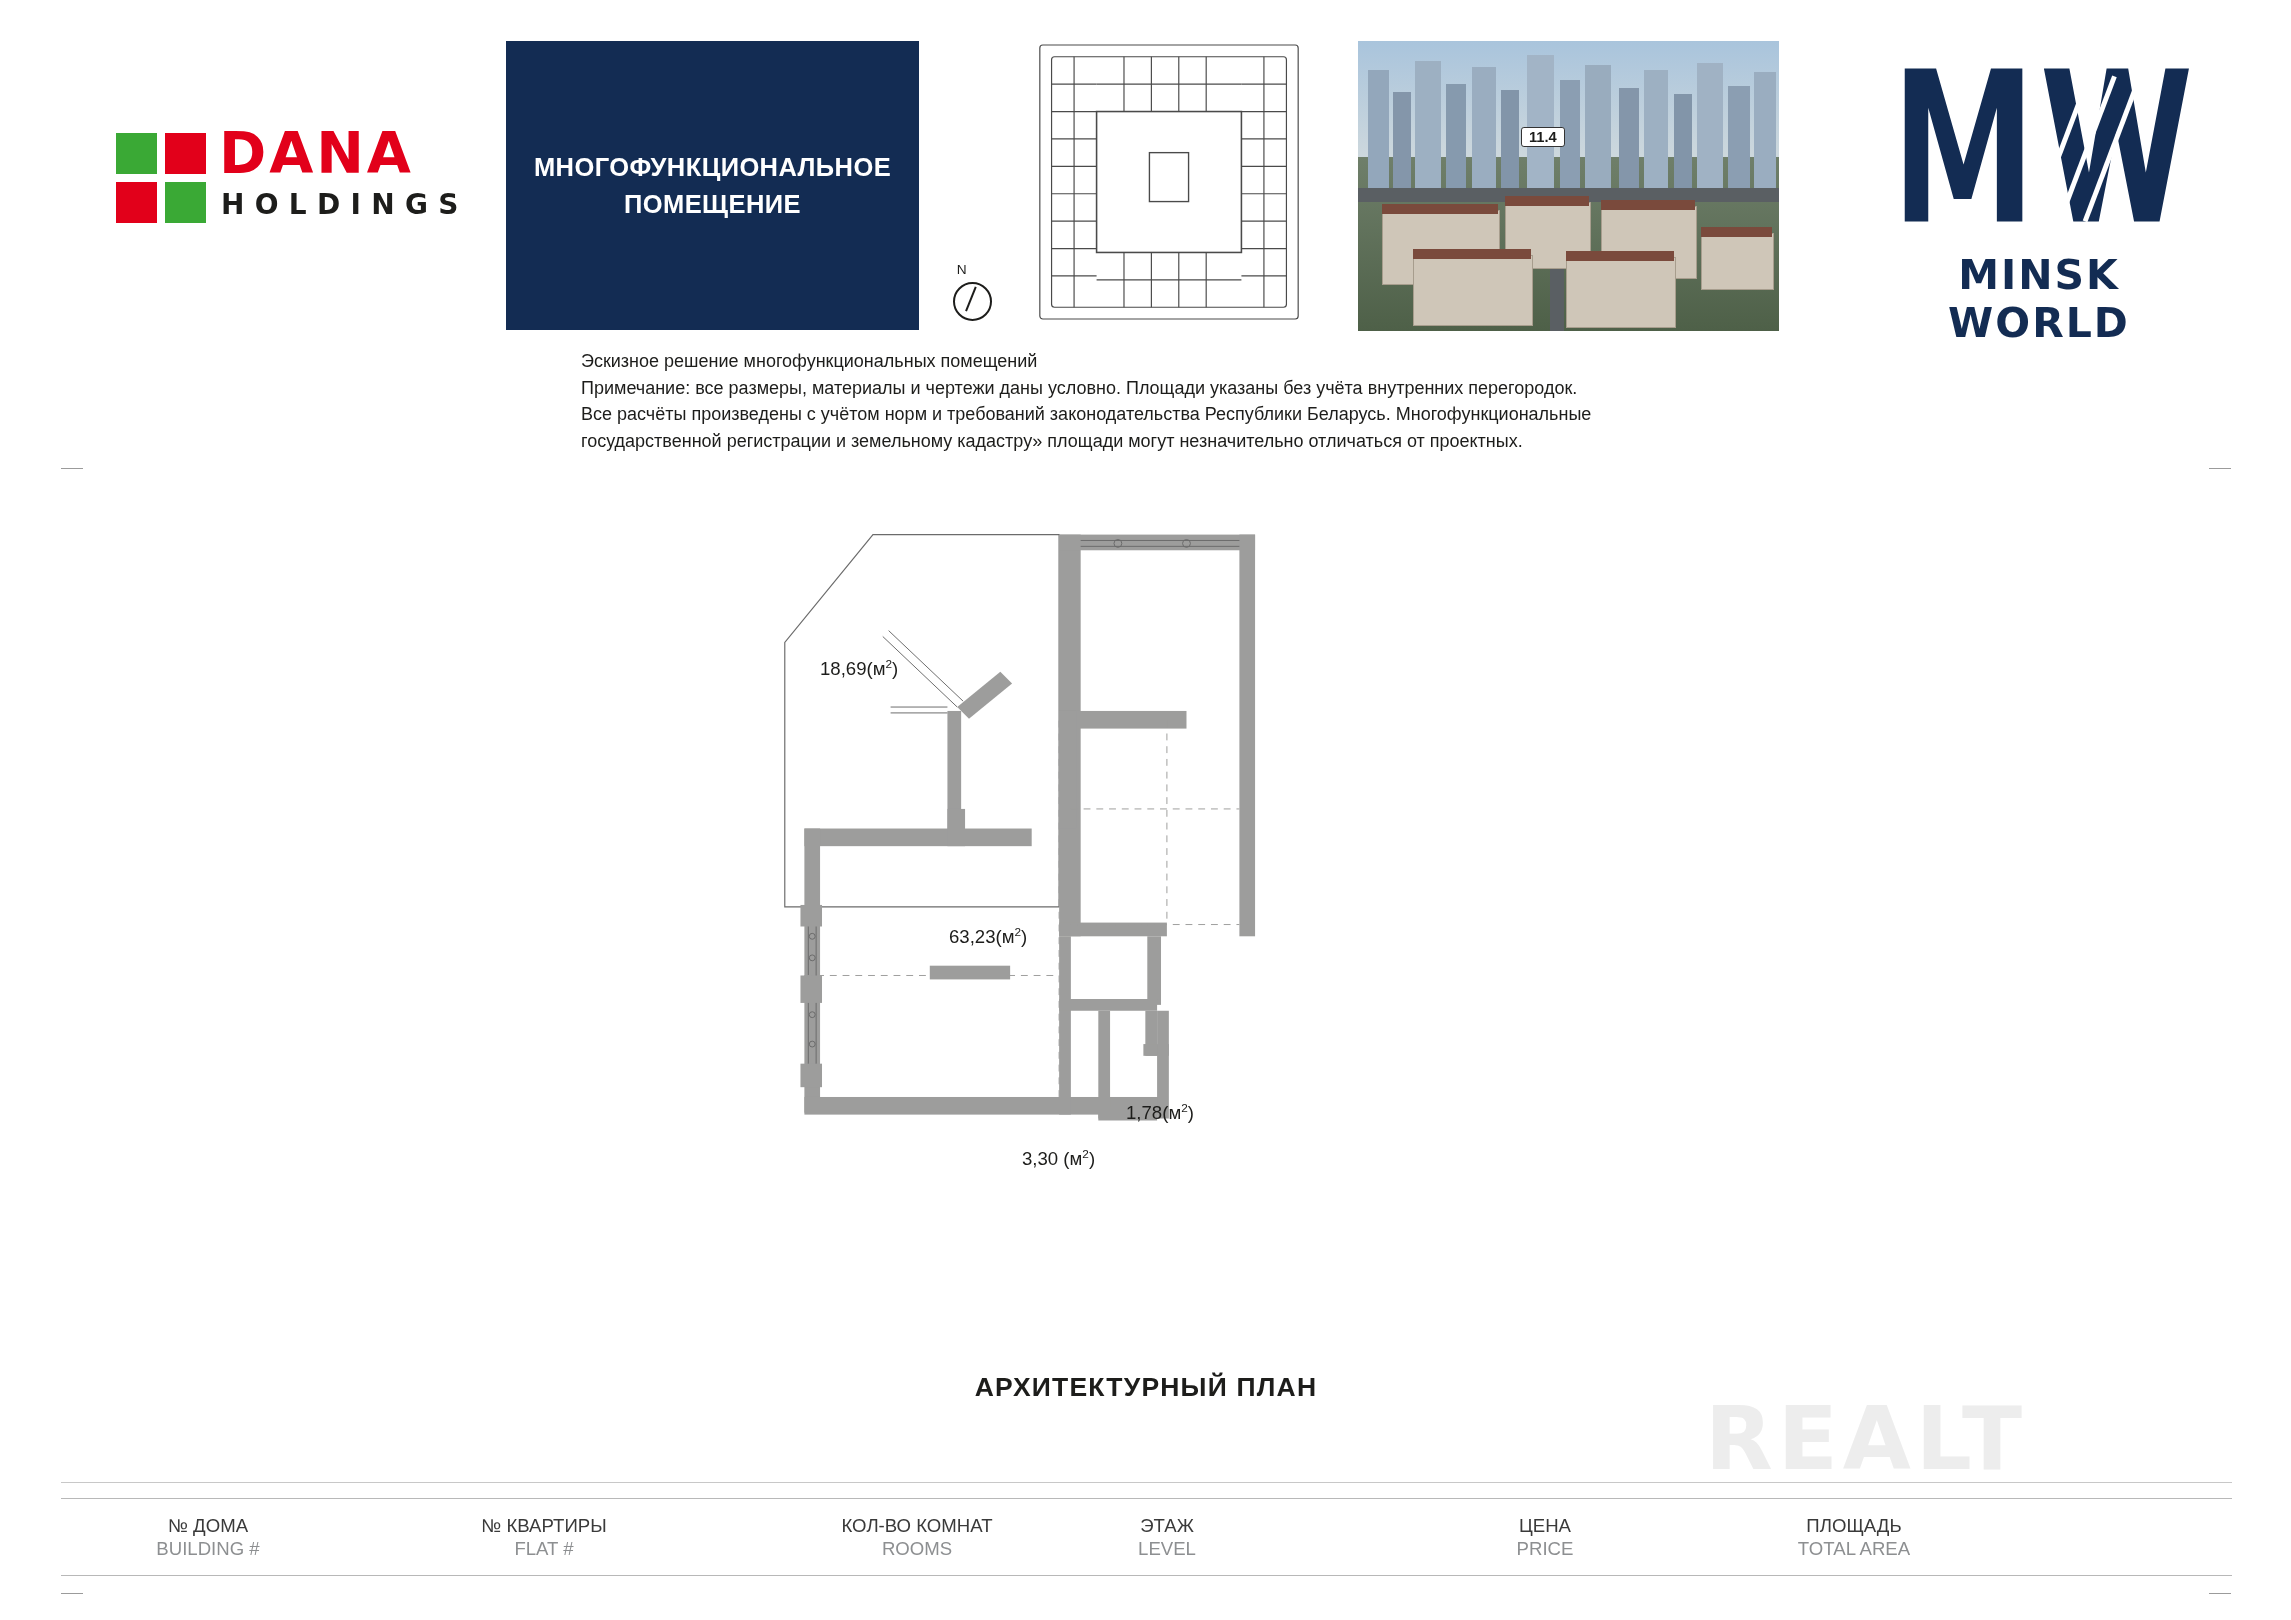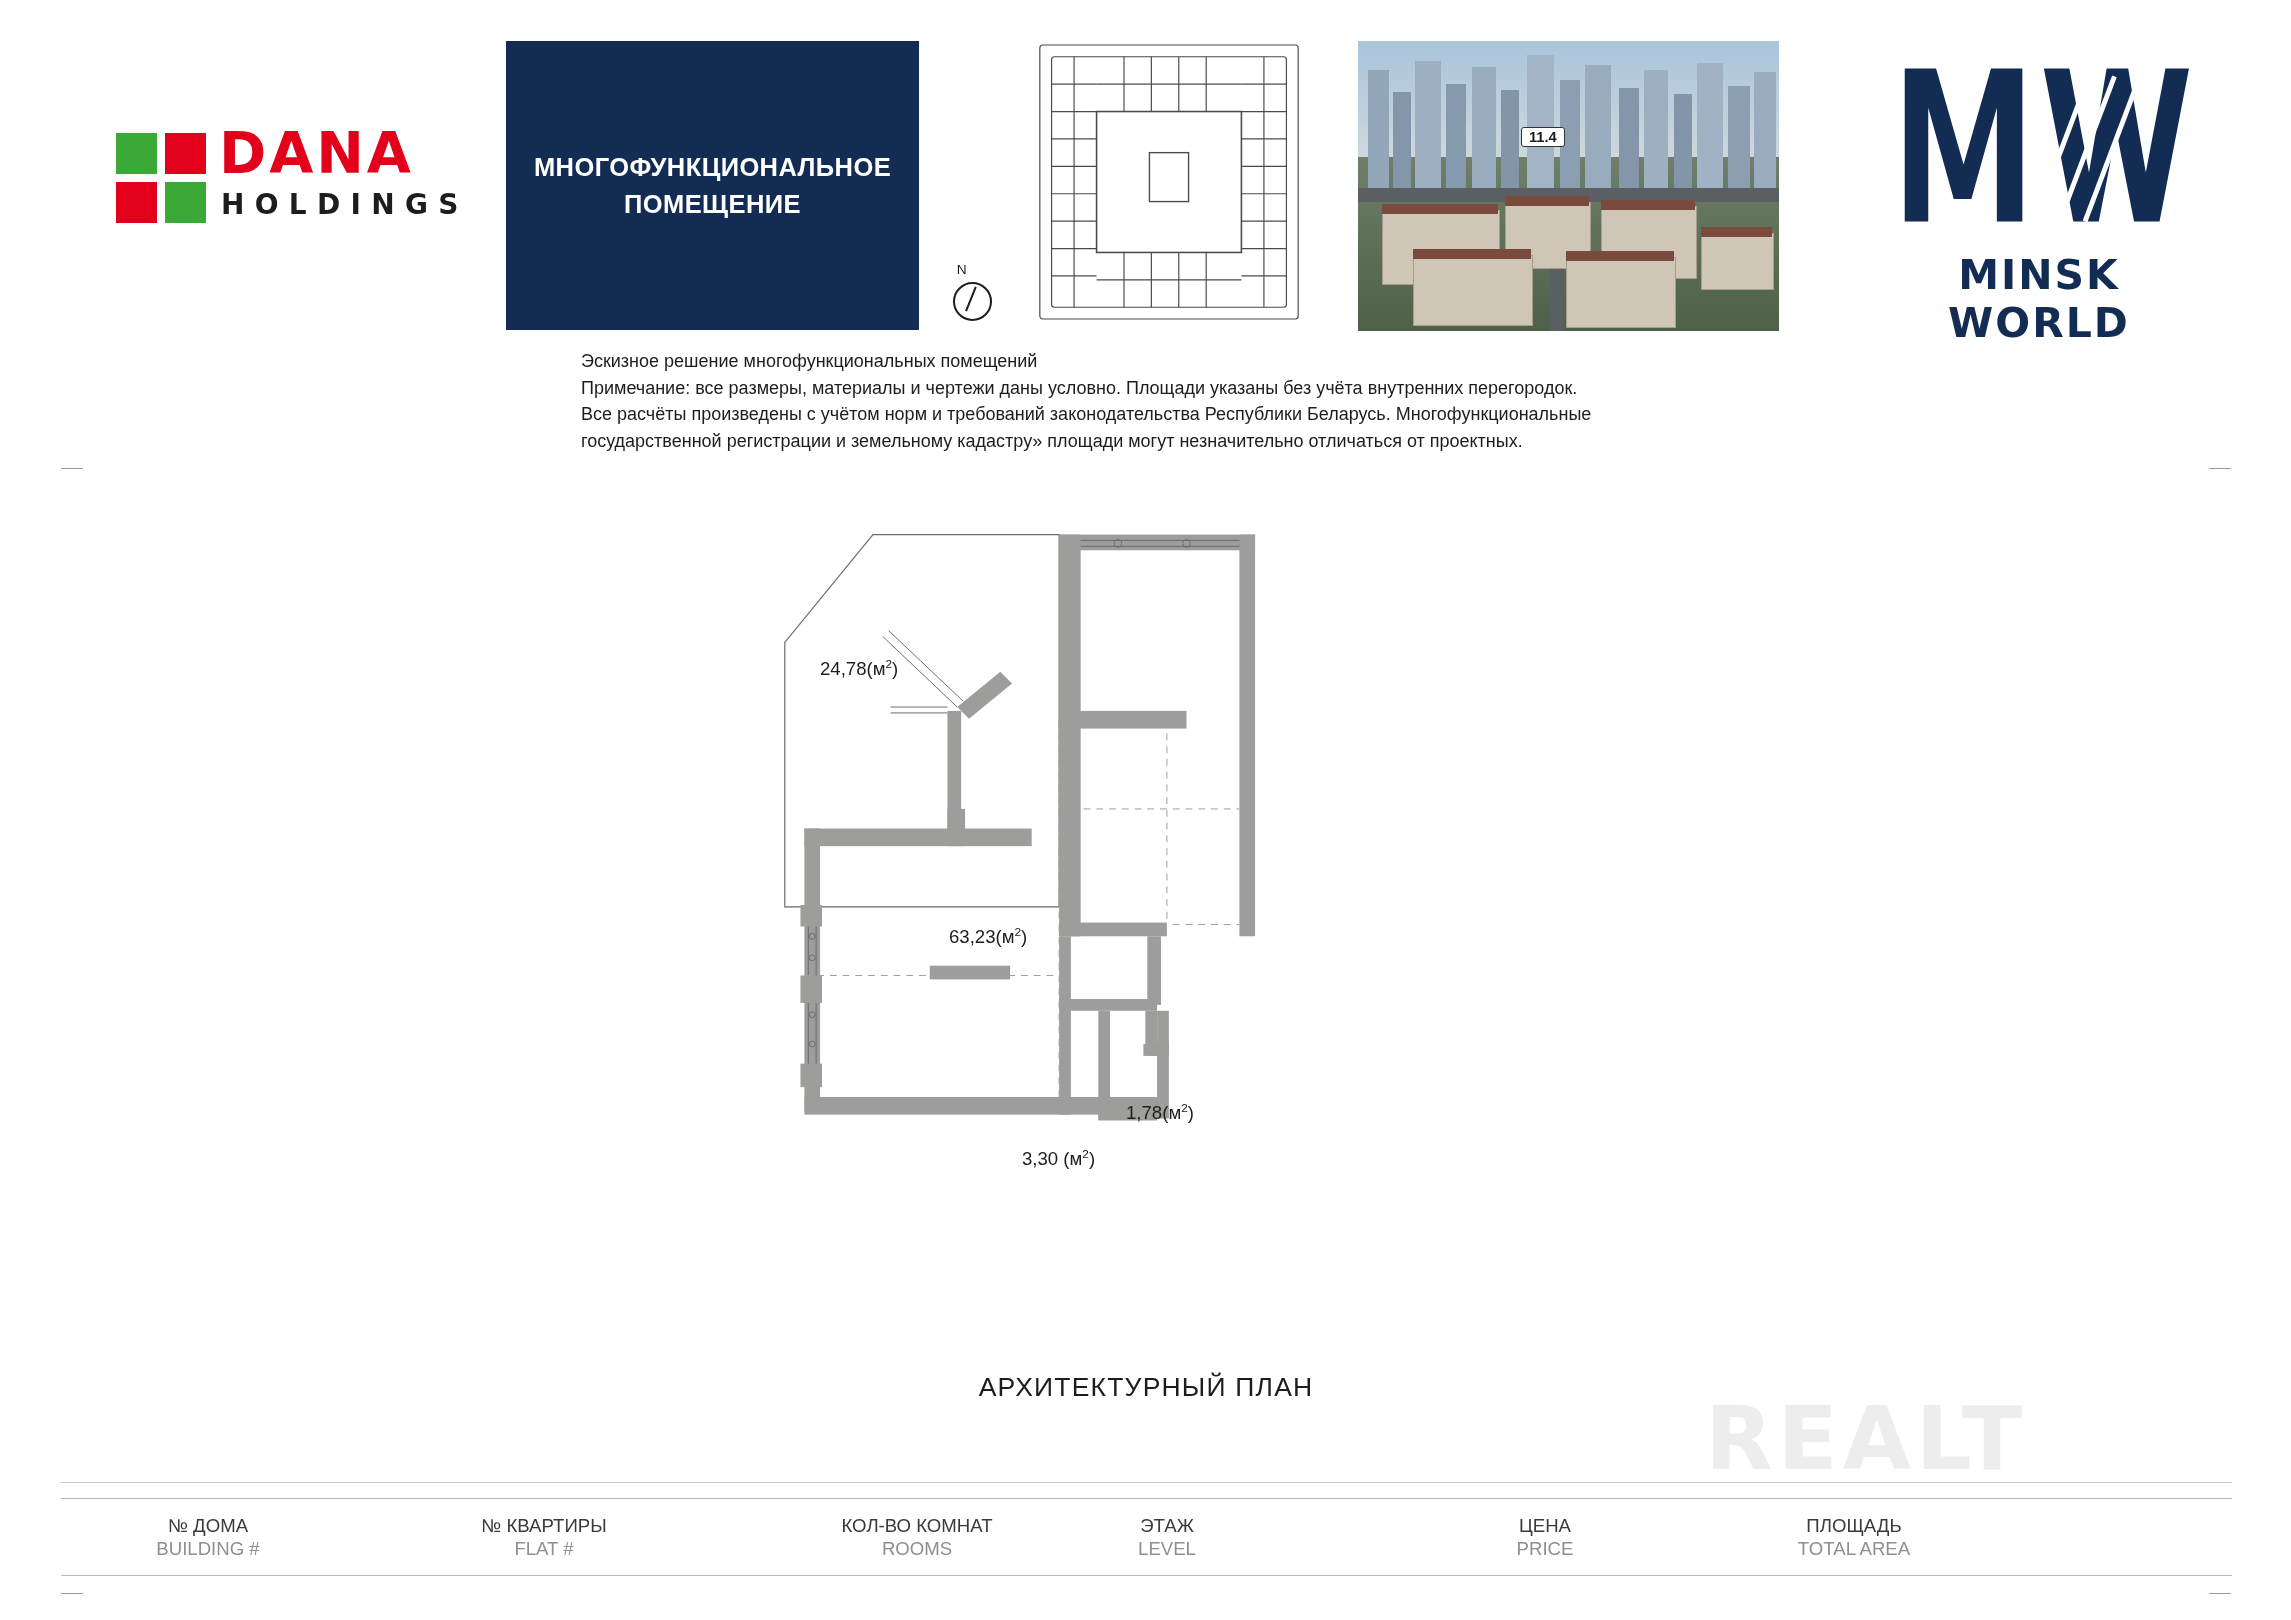"24,78(м" span { text: 24,78 -> 18,69 }
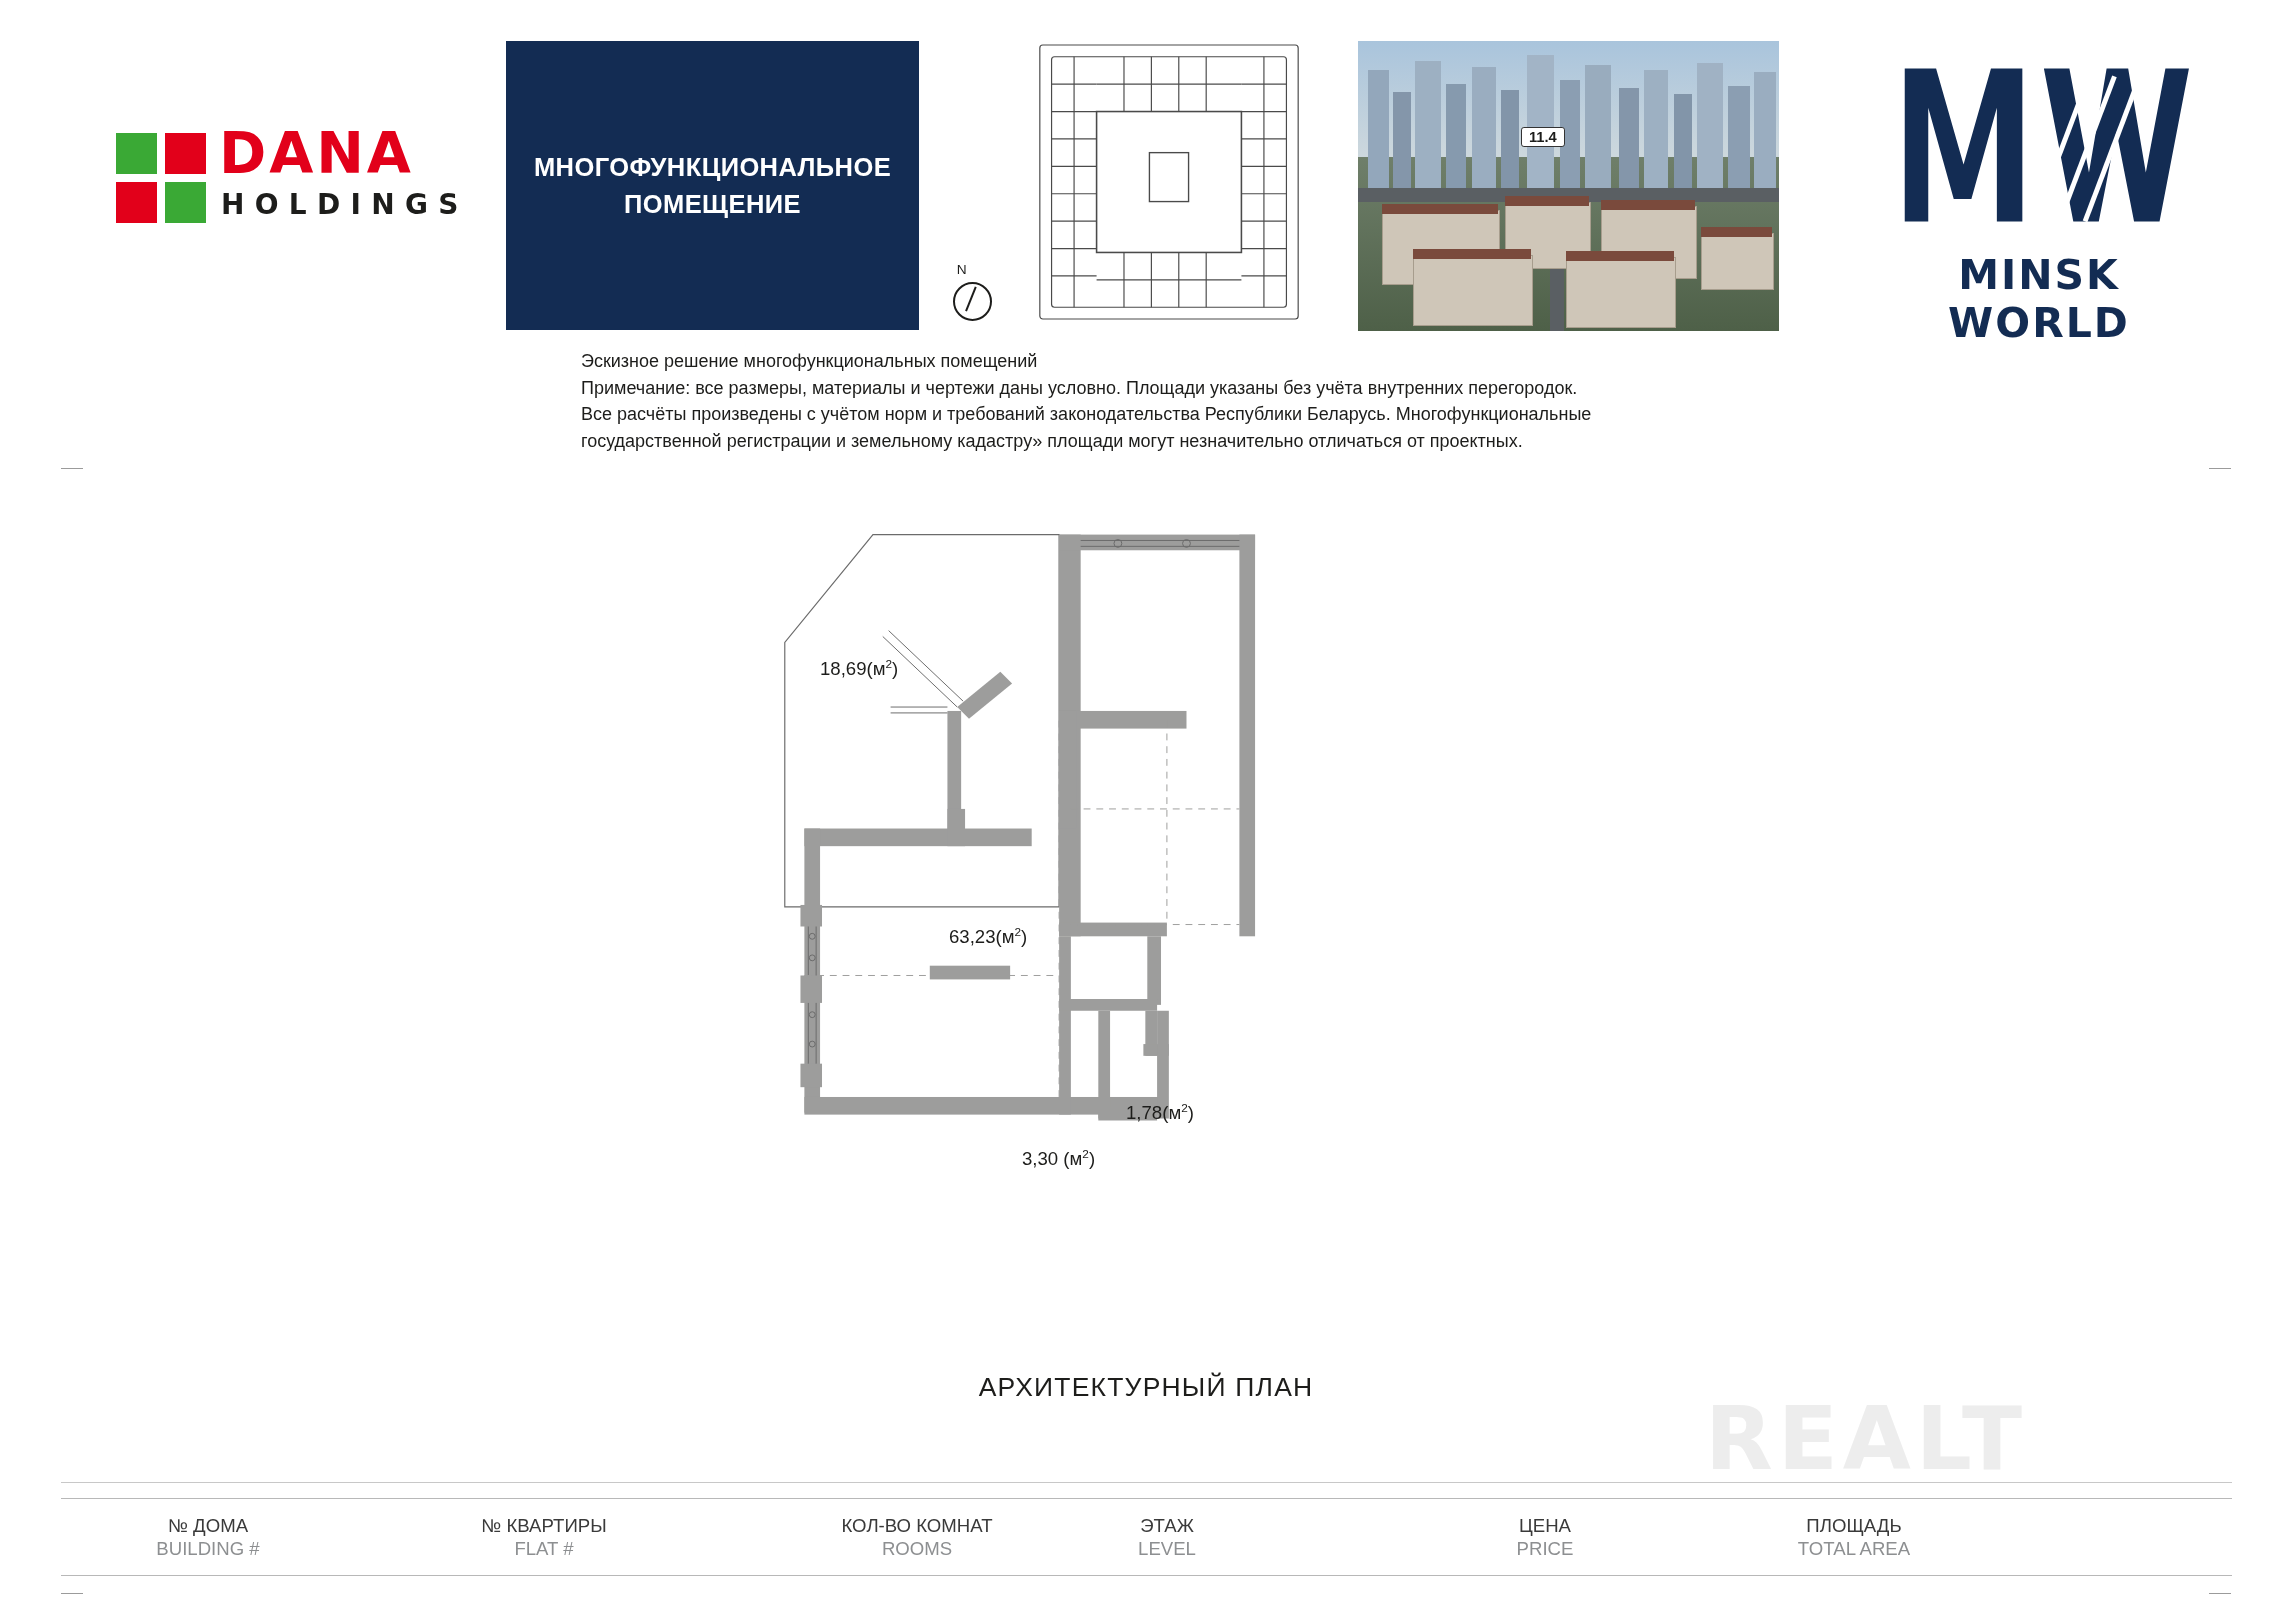"АРХИТЕКТУРНЫЙ ПЛАН" .plan-caption { font-weight: normal -> bold }
